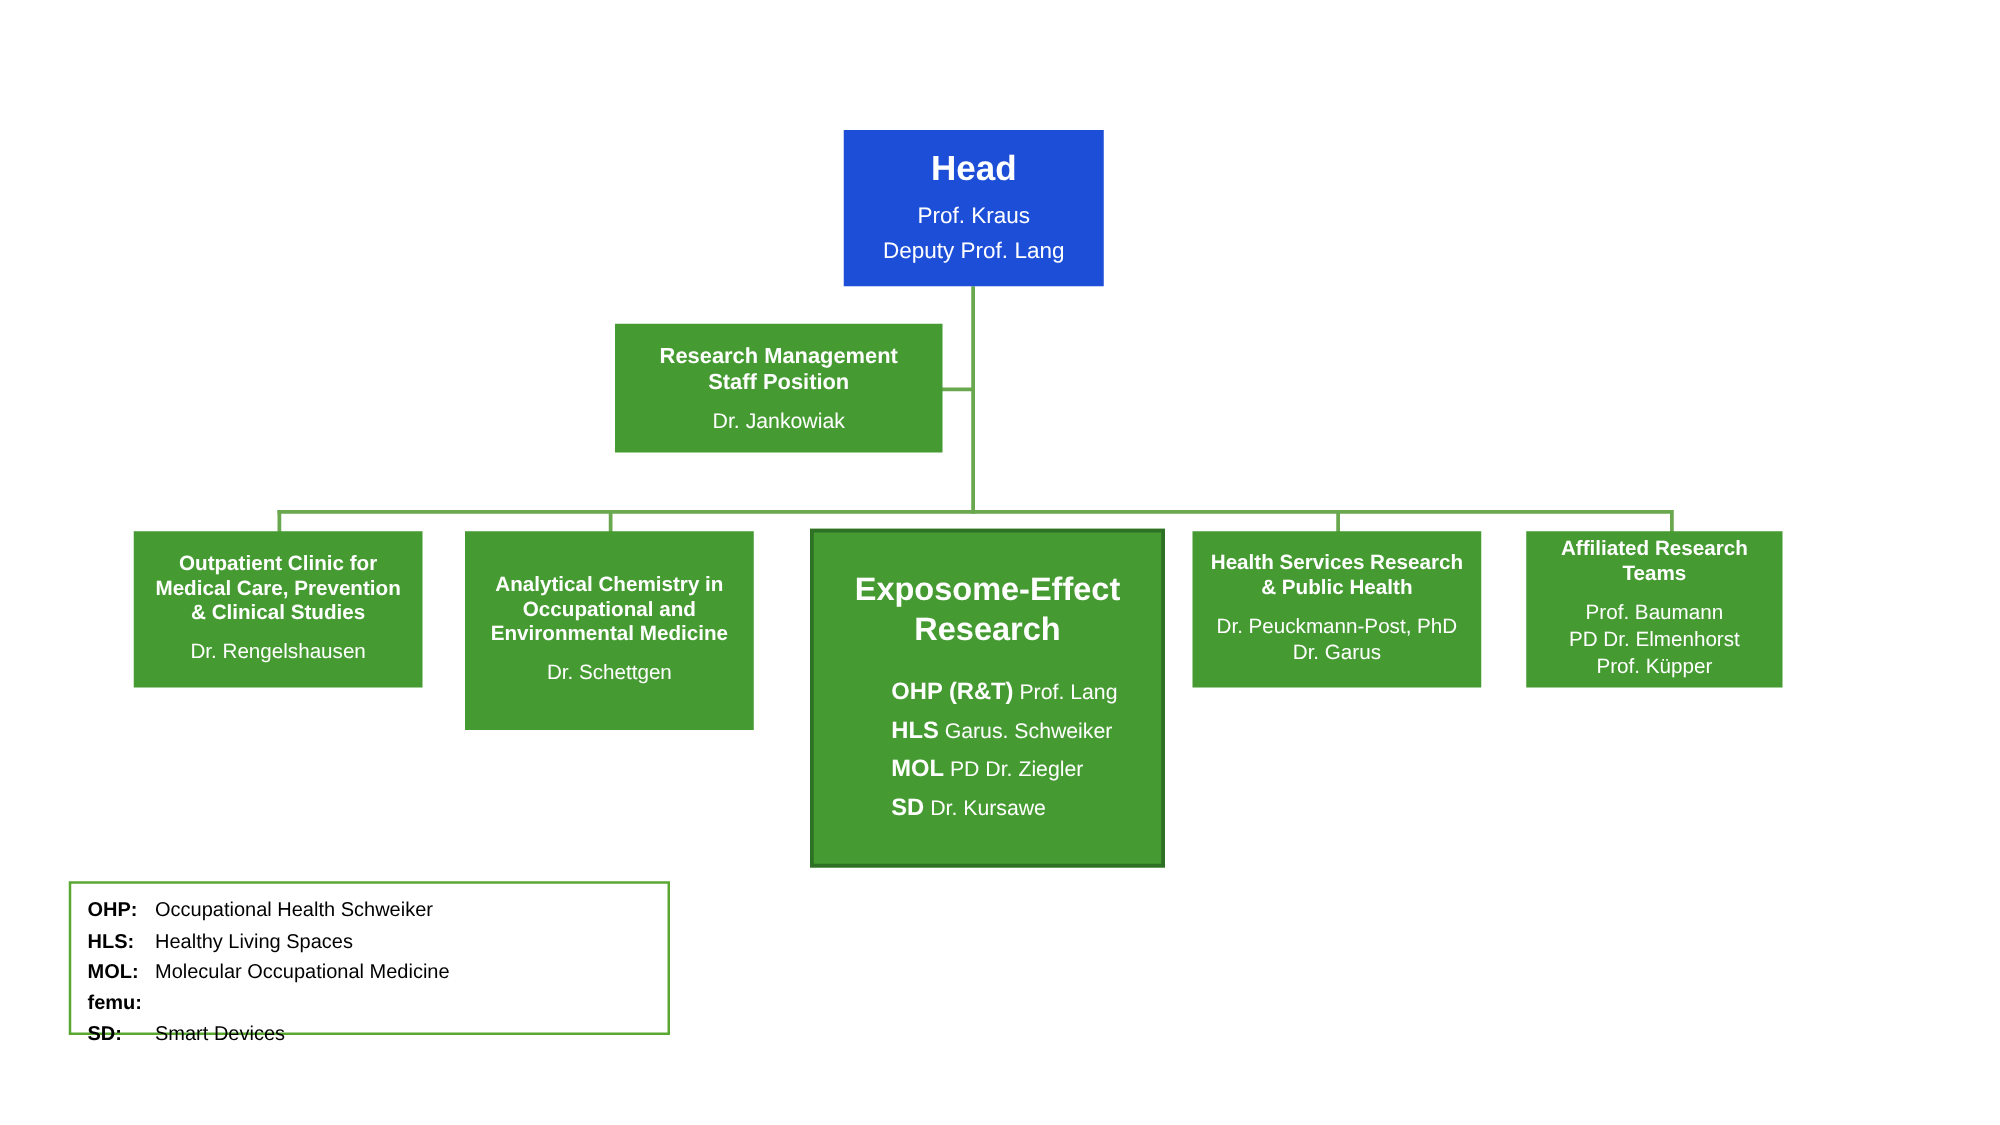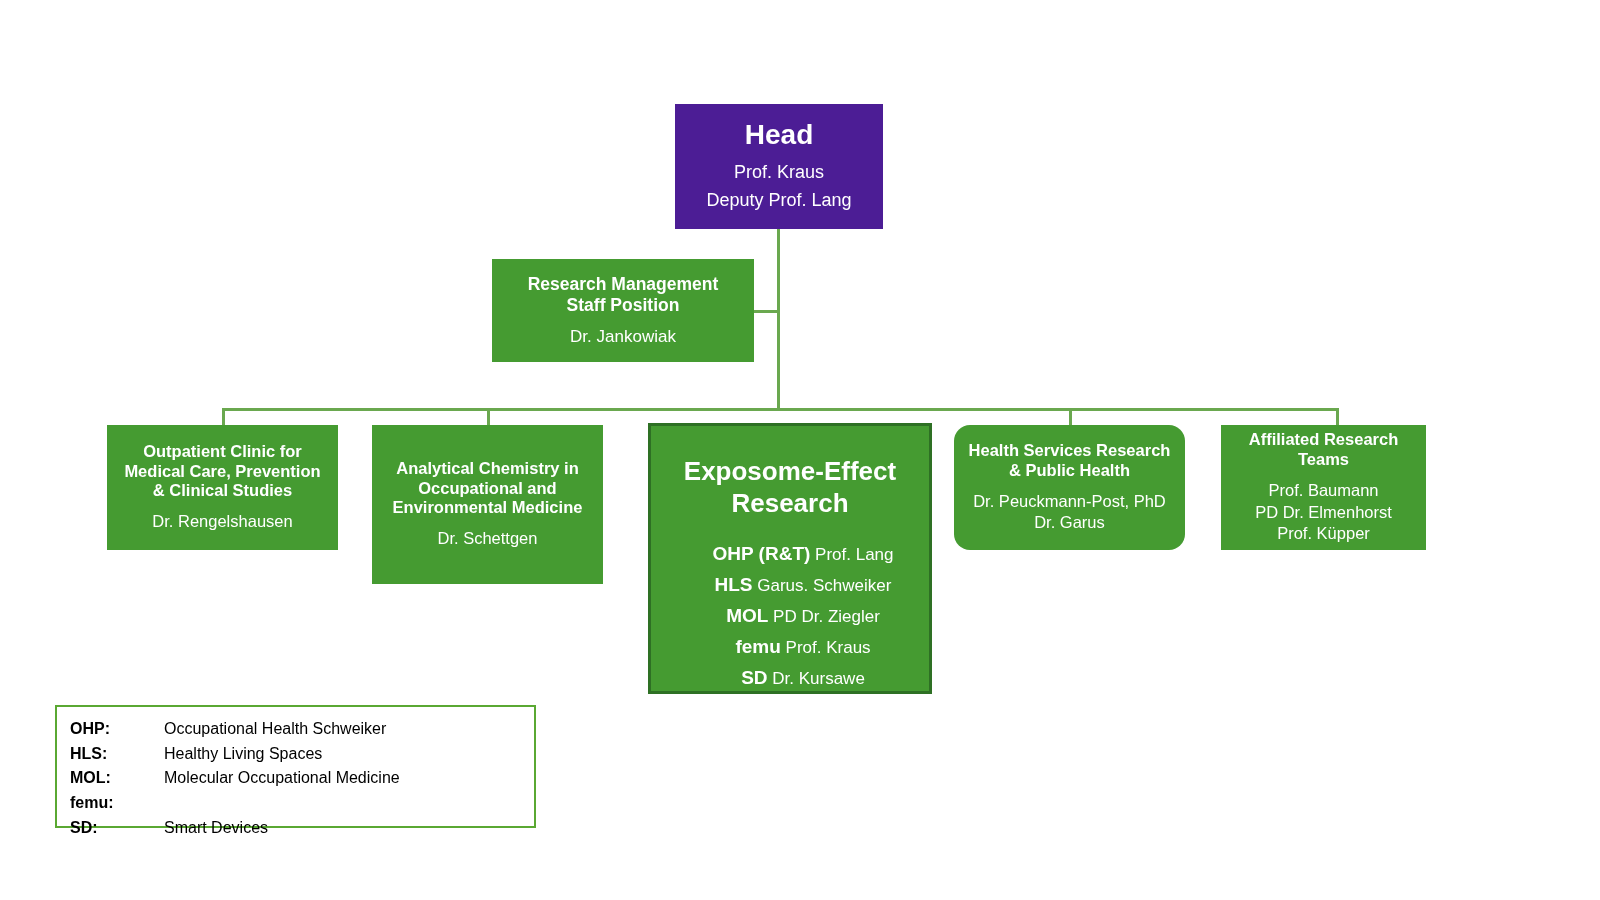"Head" .node-head { background: #4c1d95 -> #1d4ed8 }
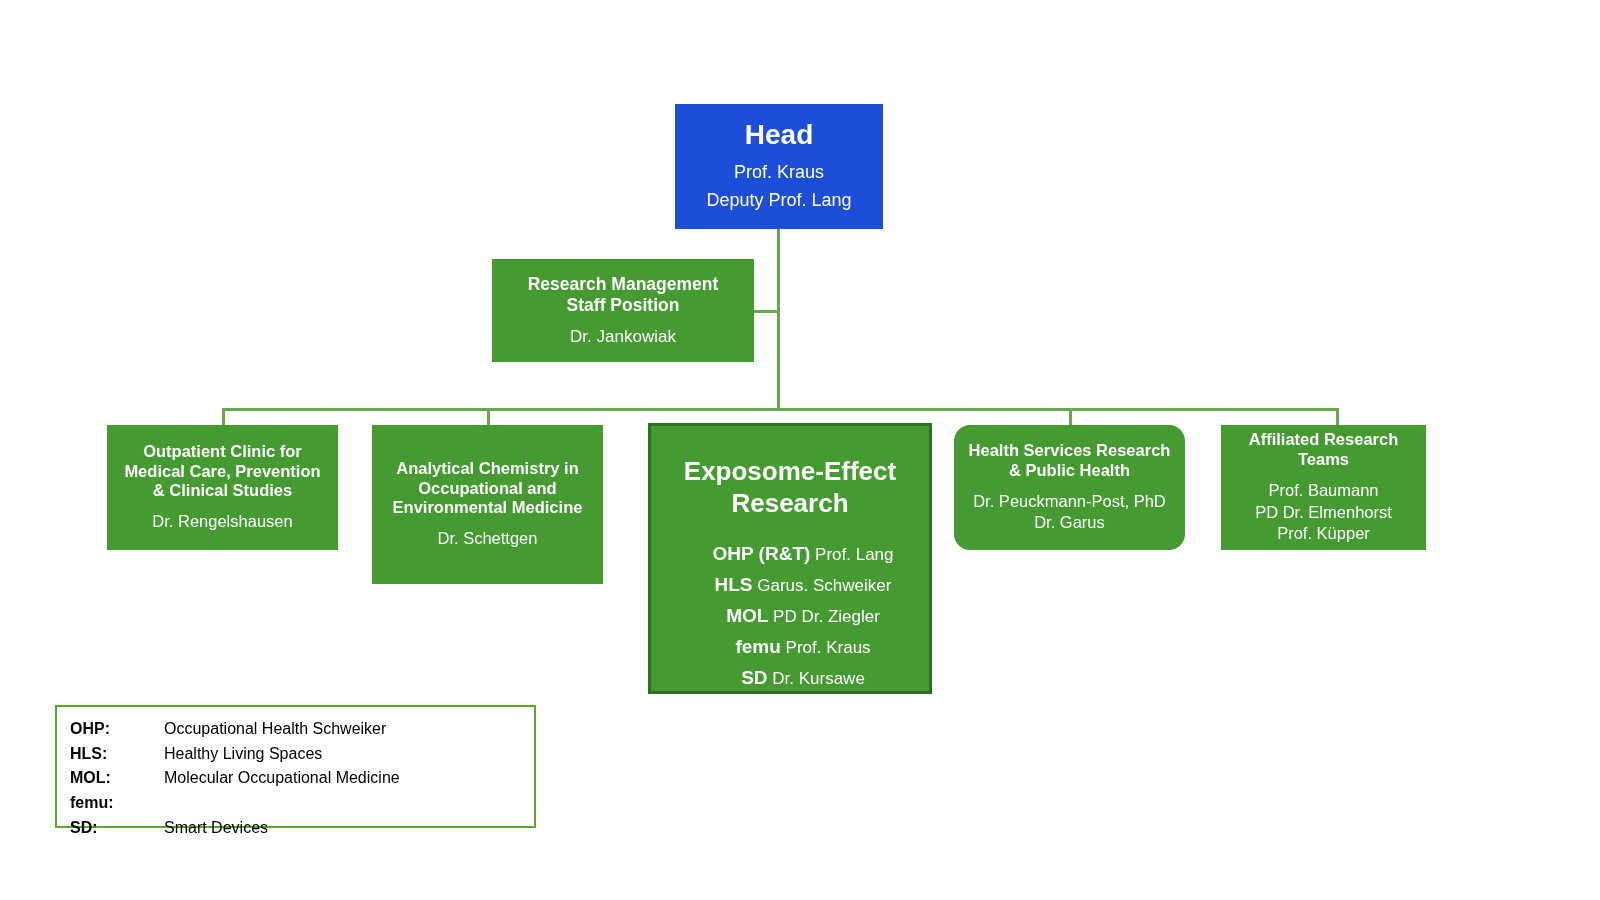"Health Services Research" div.node { border-radius: 16px -> none }
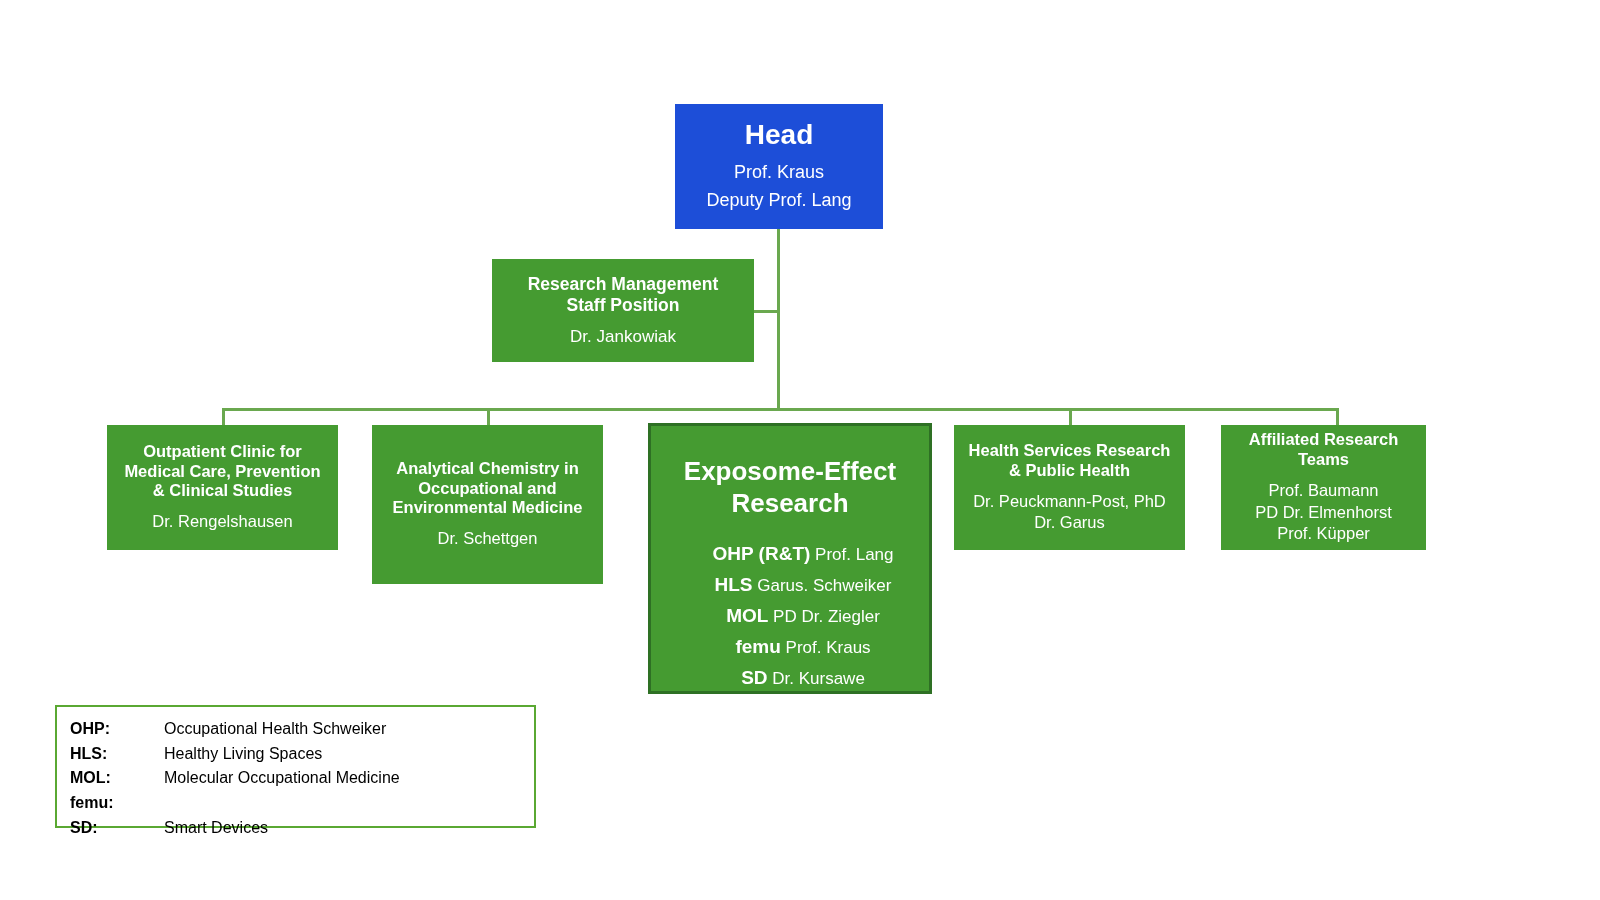"OHP (R&T) Prof. Lang" .group-list { margin-left: none -> 36px; text-align: center -> left }
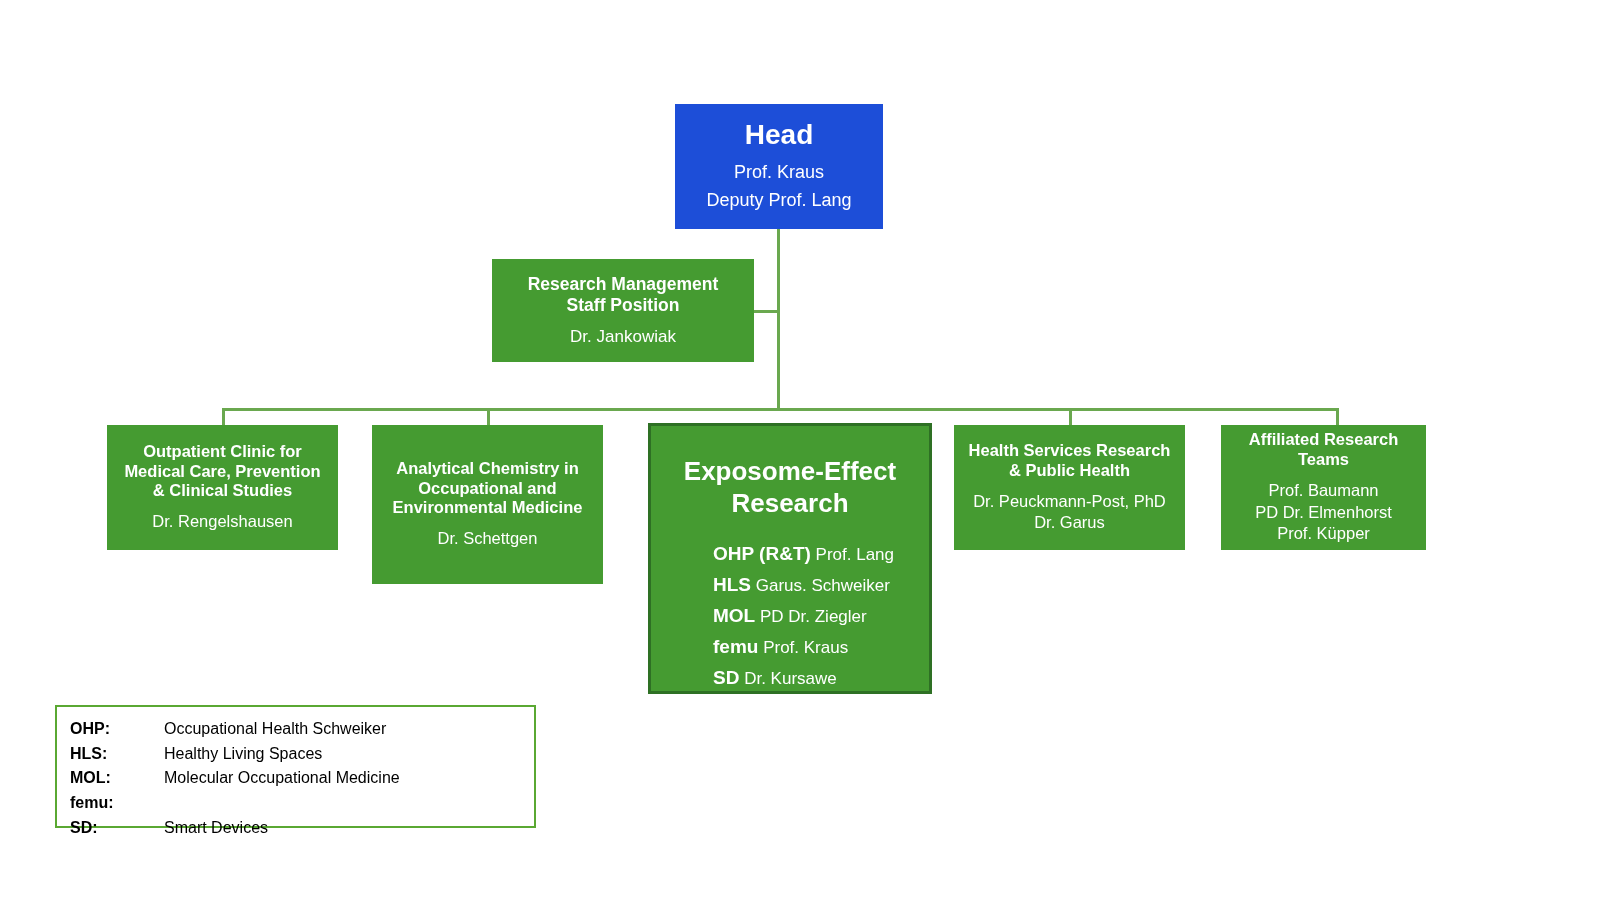"femu Prof. Kraus" div.group-row { html: <div> <span>femu</span> <span>Prof. Kraus</span> </div> -> none }
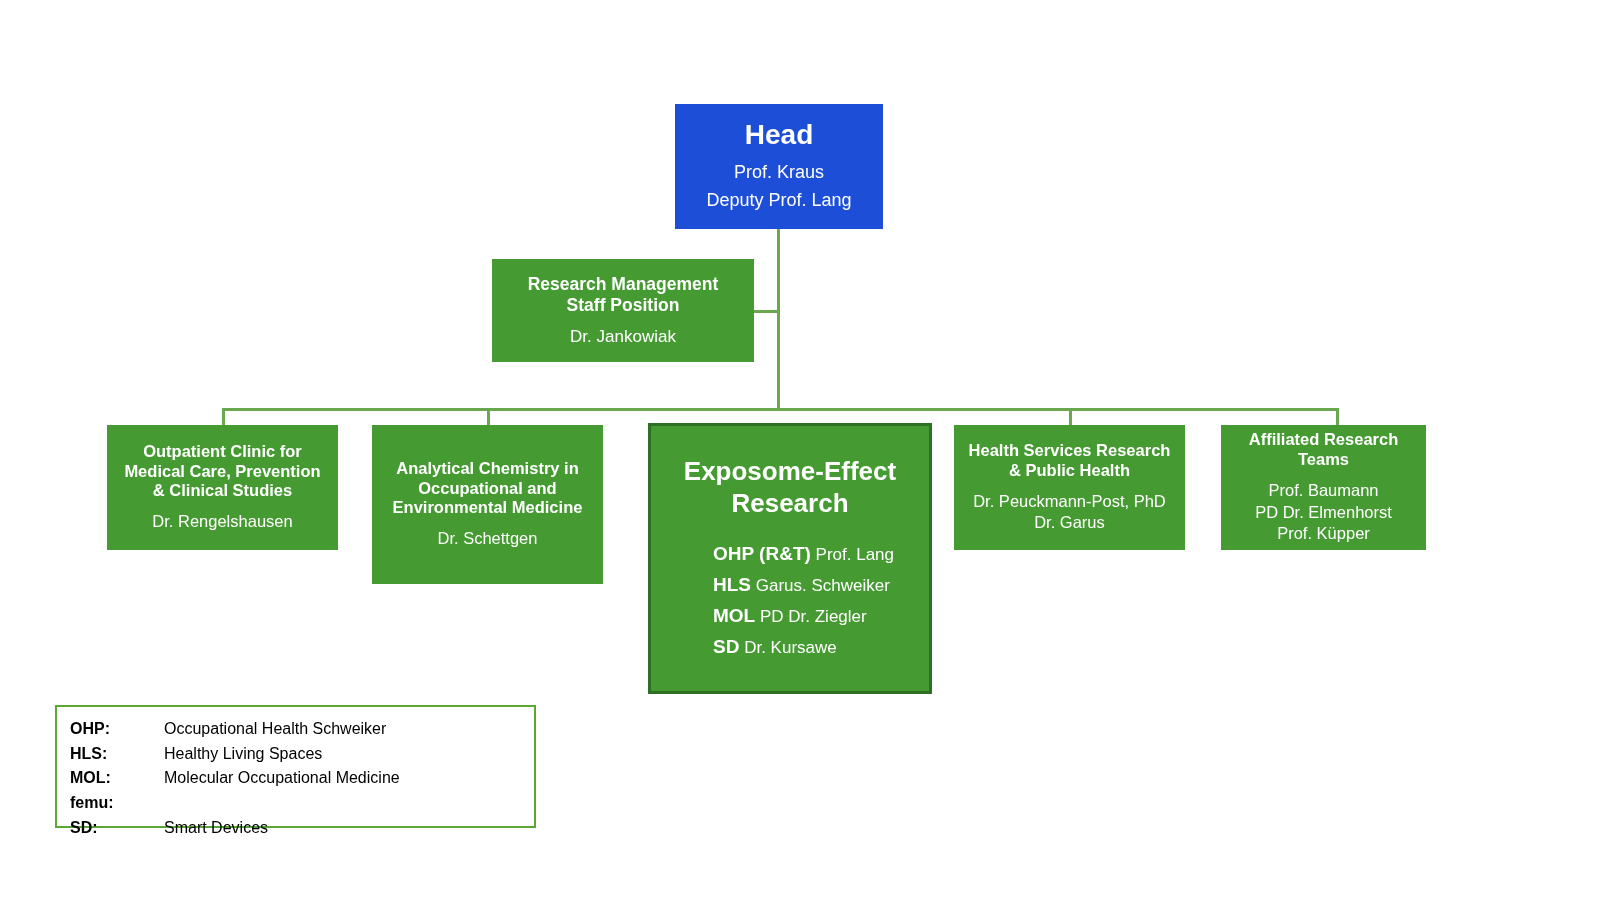"OHP:" .legend-row { gap: 40px -> none }
